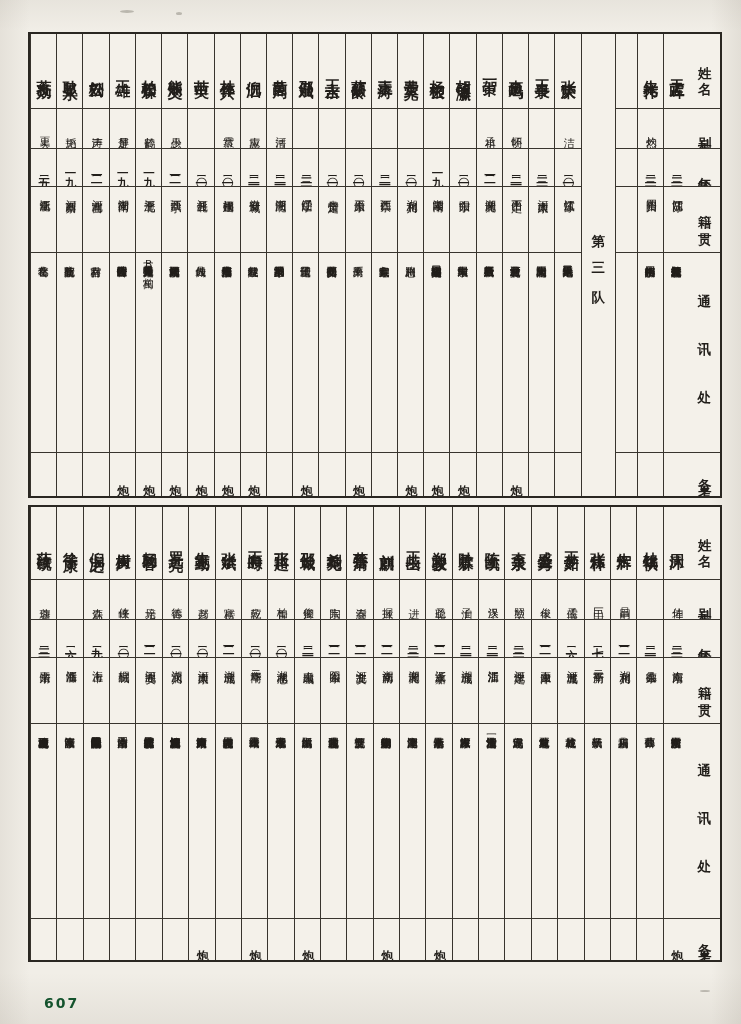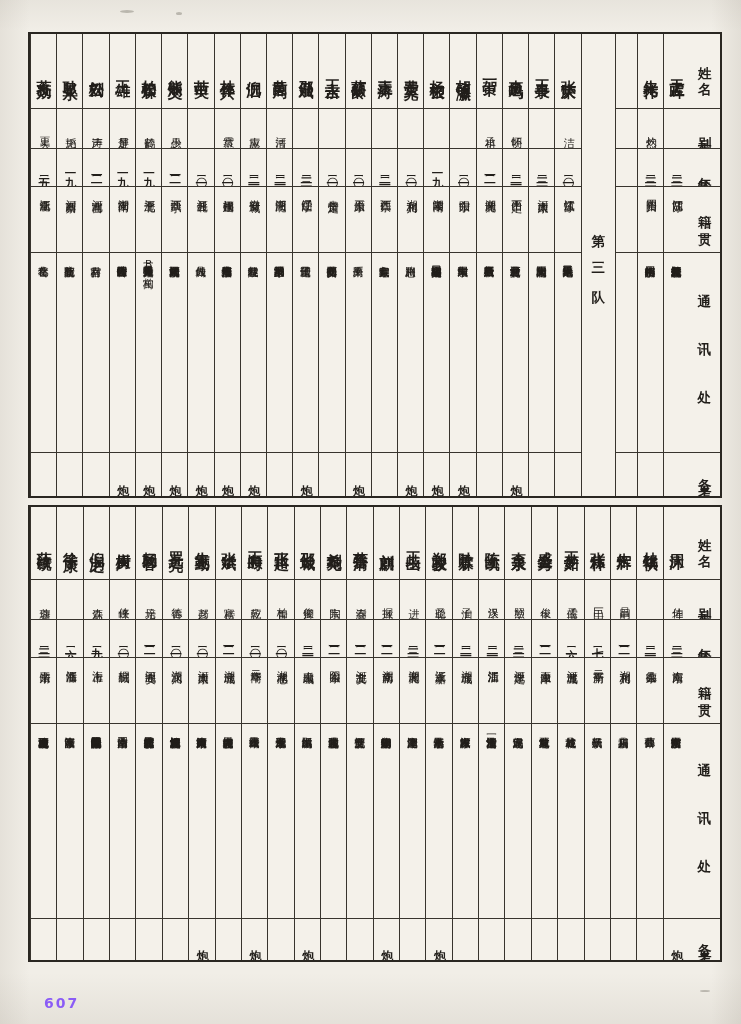"607" #page-number { color: #8b5cf6 -> #14532d }
